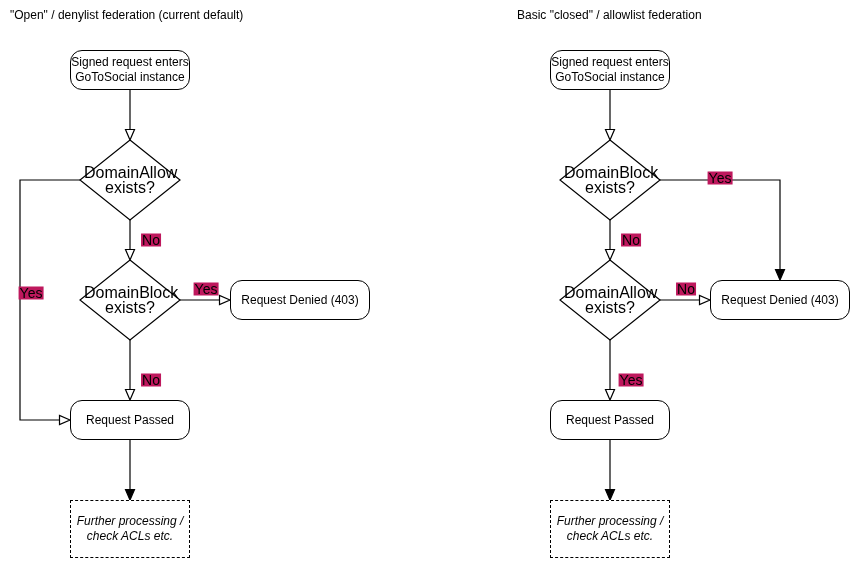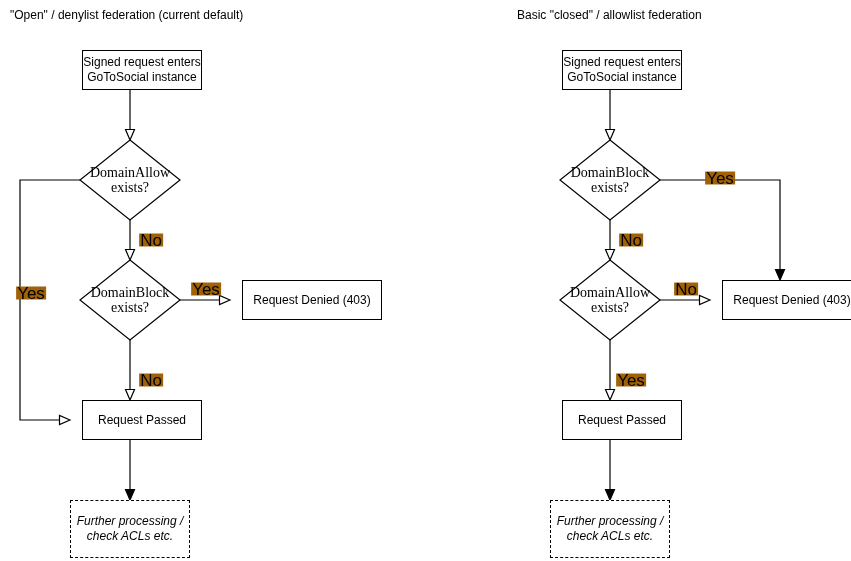"Signed request enters" .rounded { border-radius: 0 -> 12px; margin-left: 12px -> none }
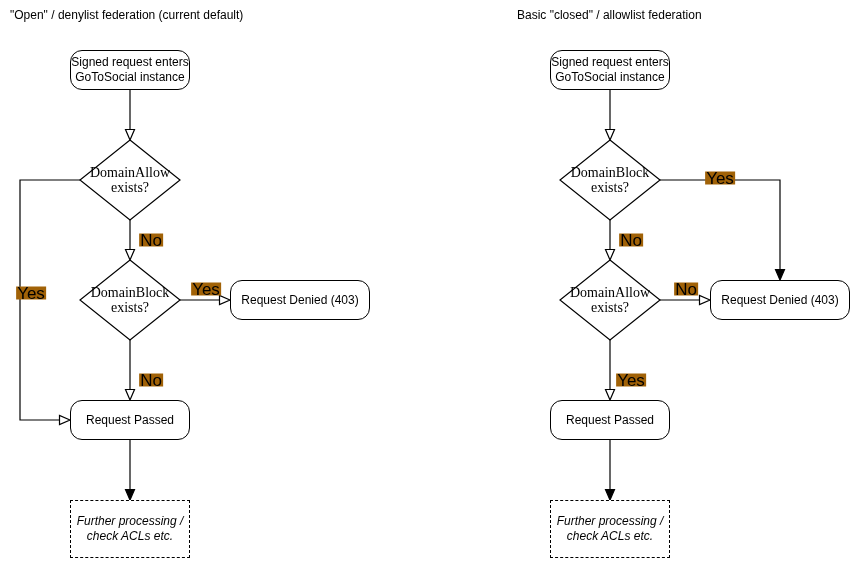"DomainAllow" .dlabel { font-family: Liberation Serif, serif -> none; font-size: 14px -> 16px }
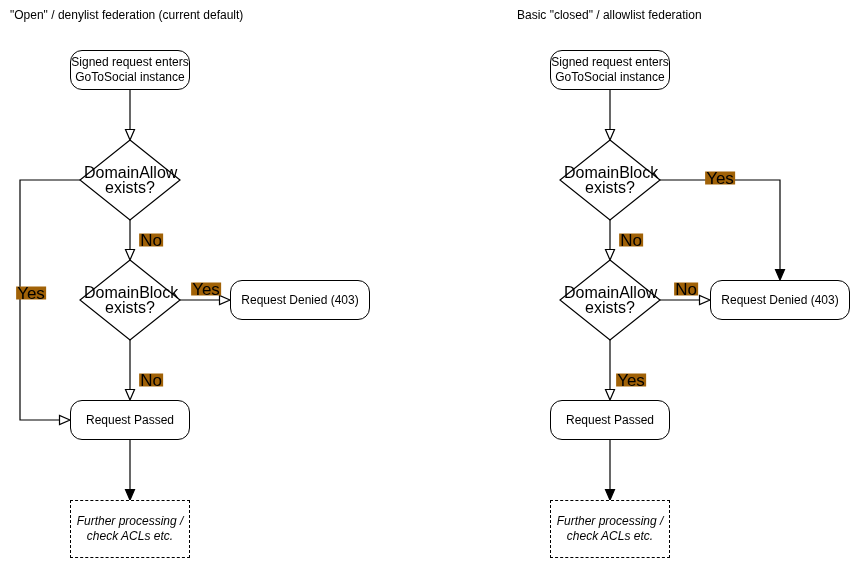"Yes" .elabel { background: #a16207 -> #be185d; font-size: 17px -> 14px }
